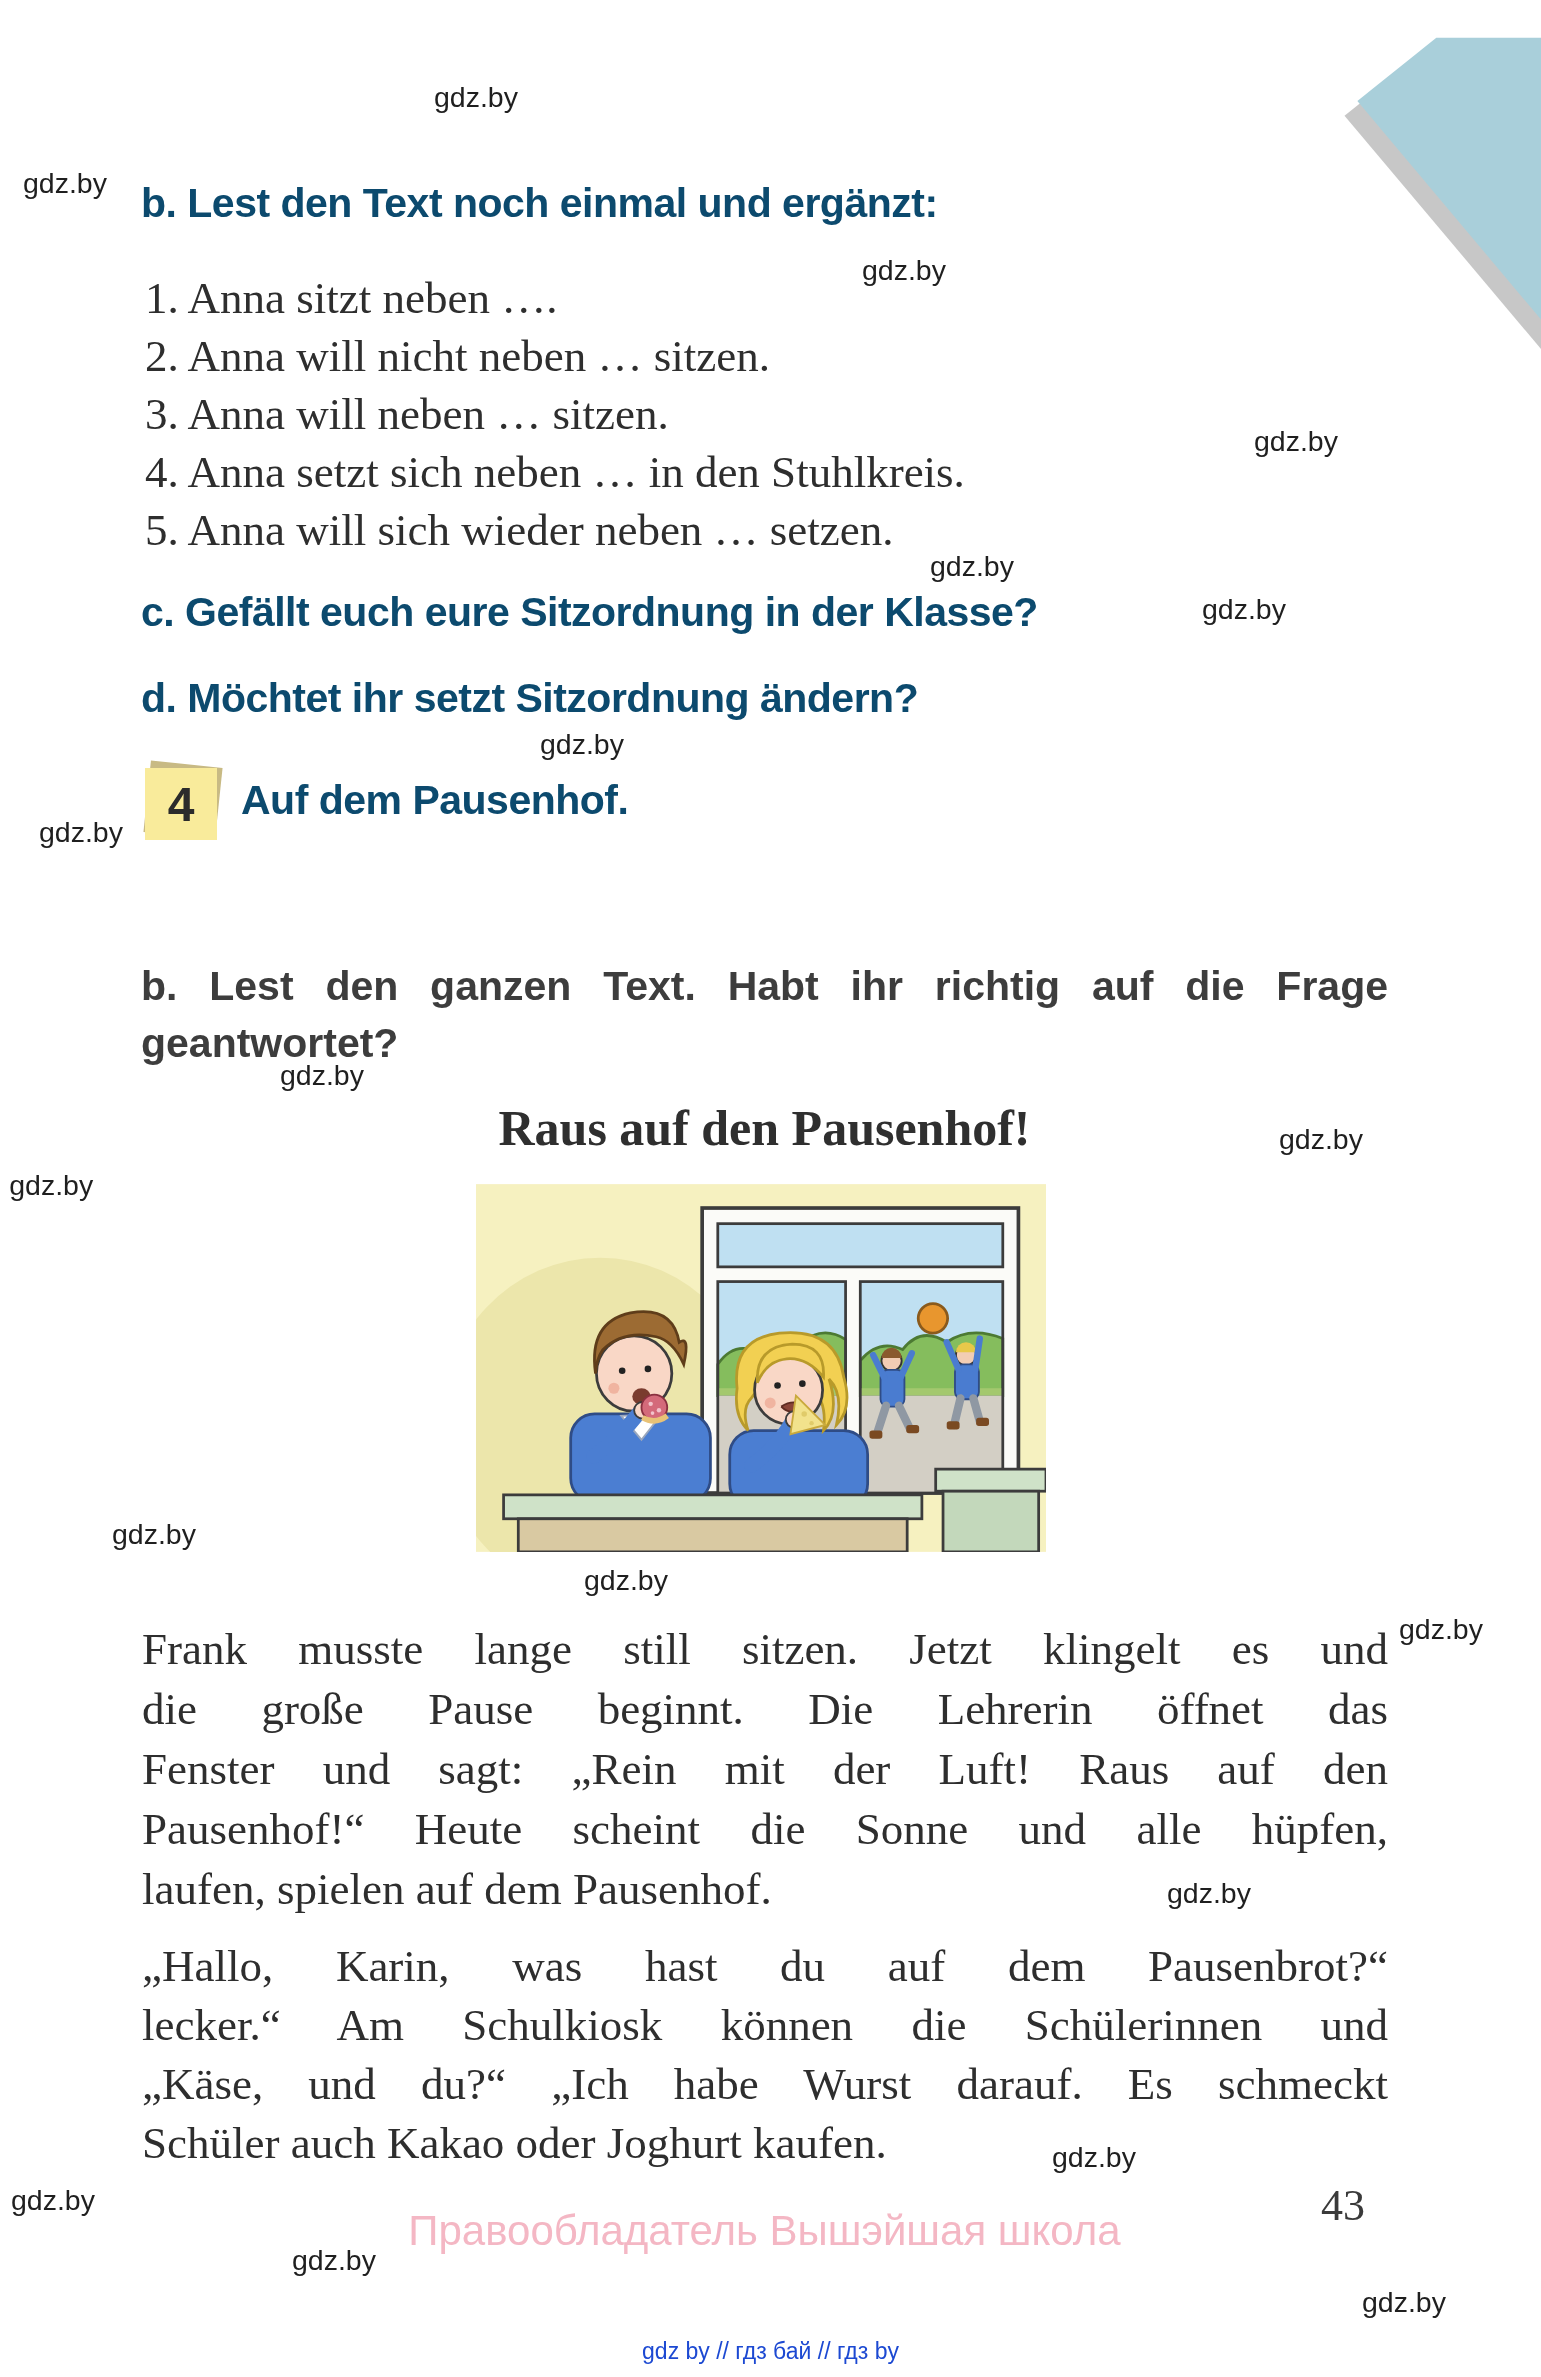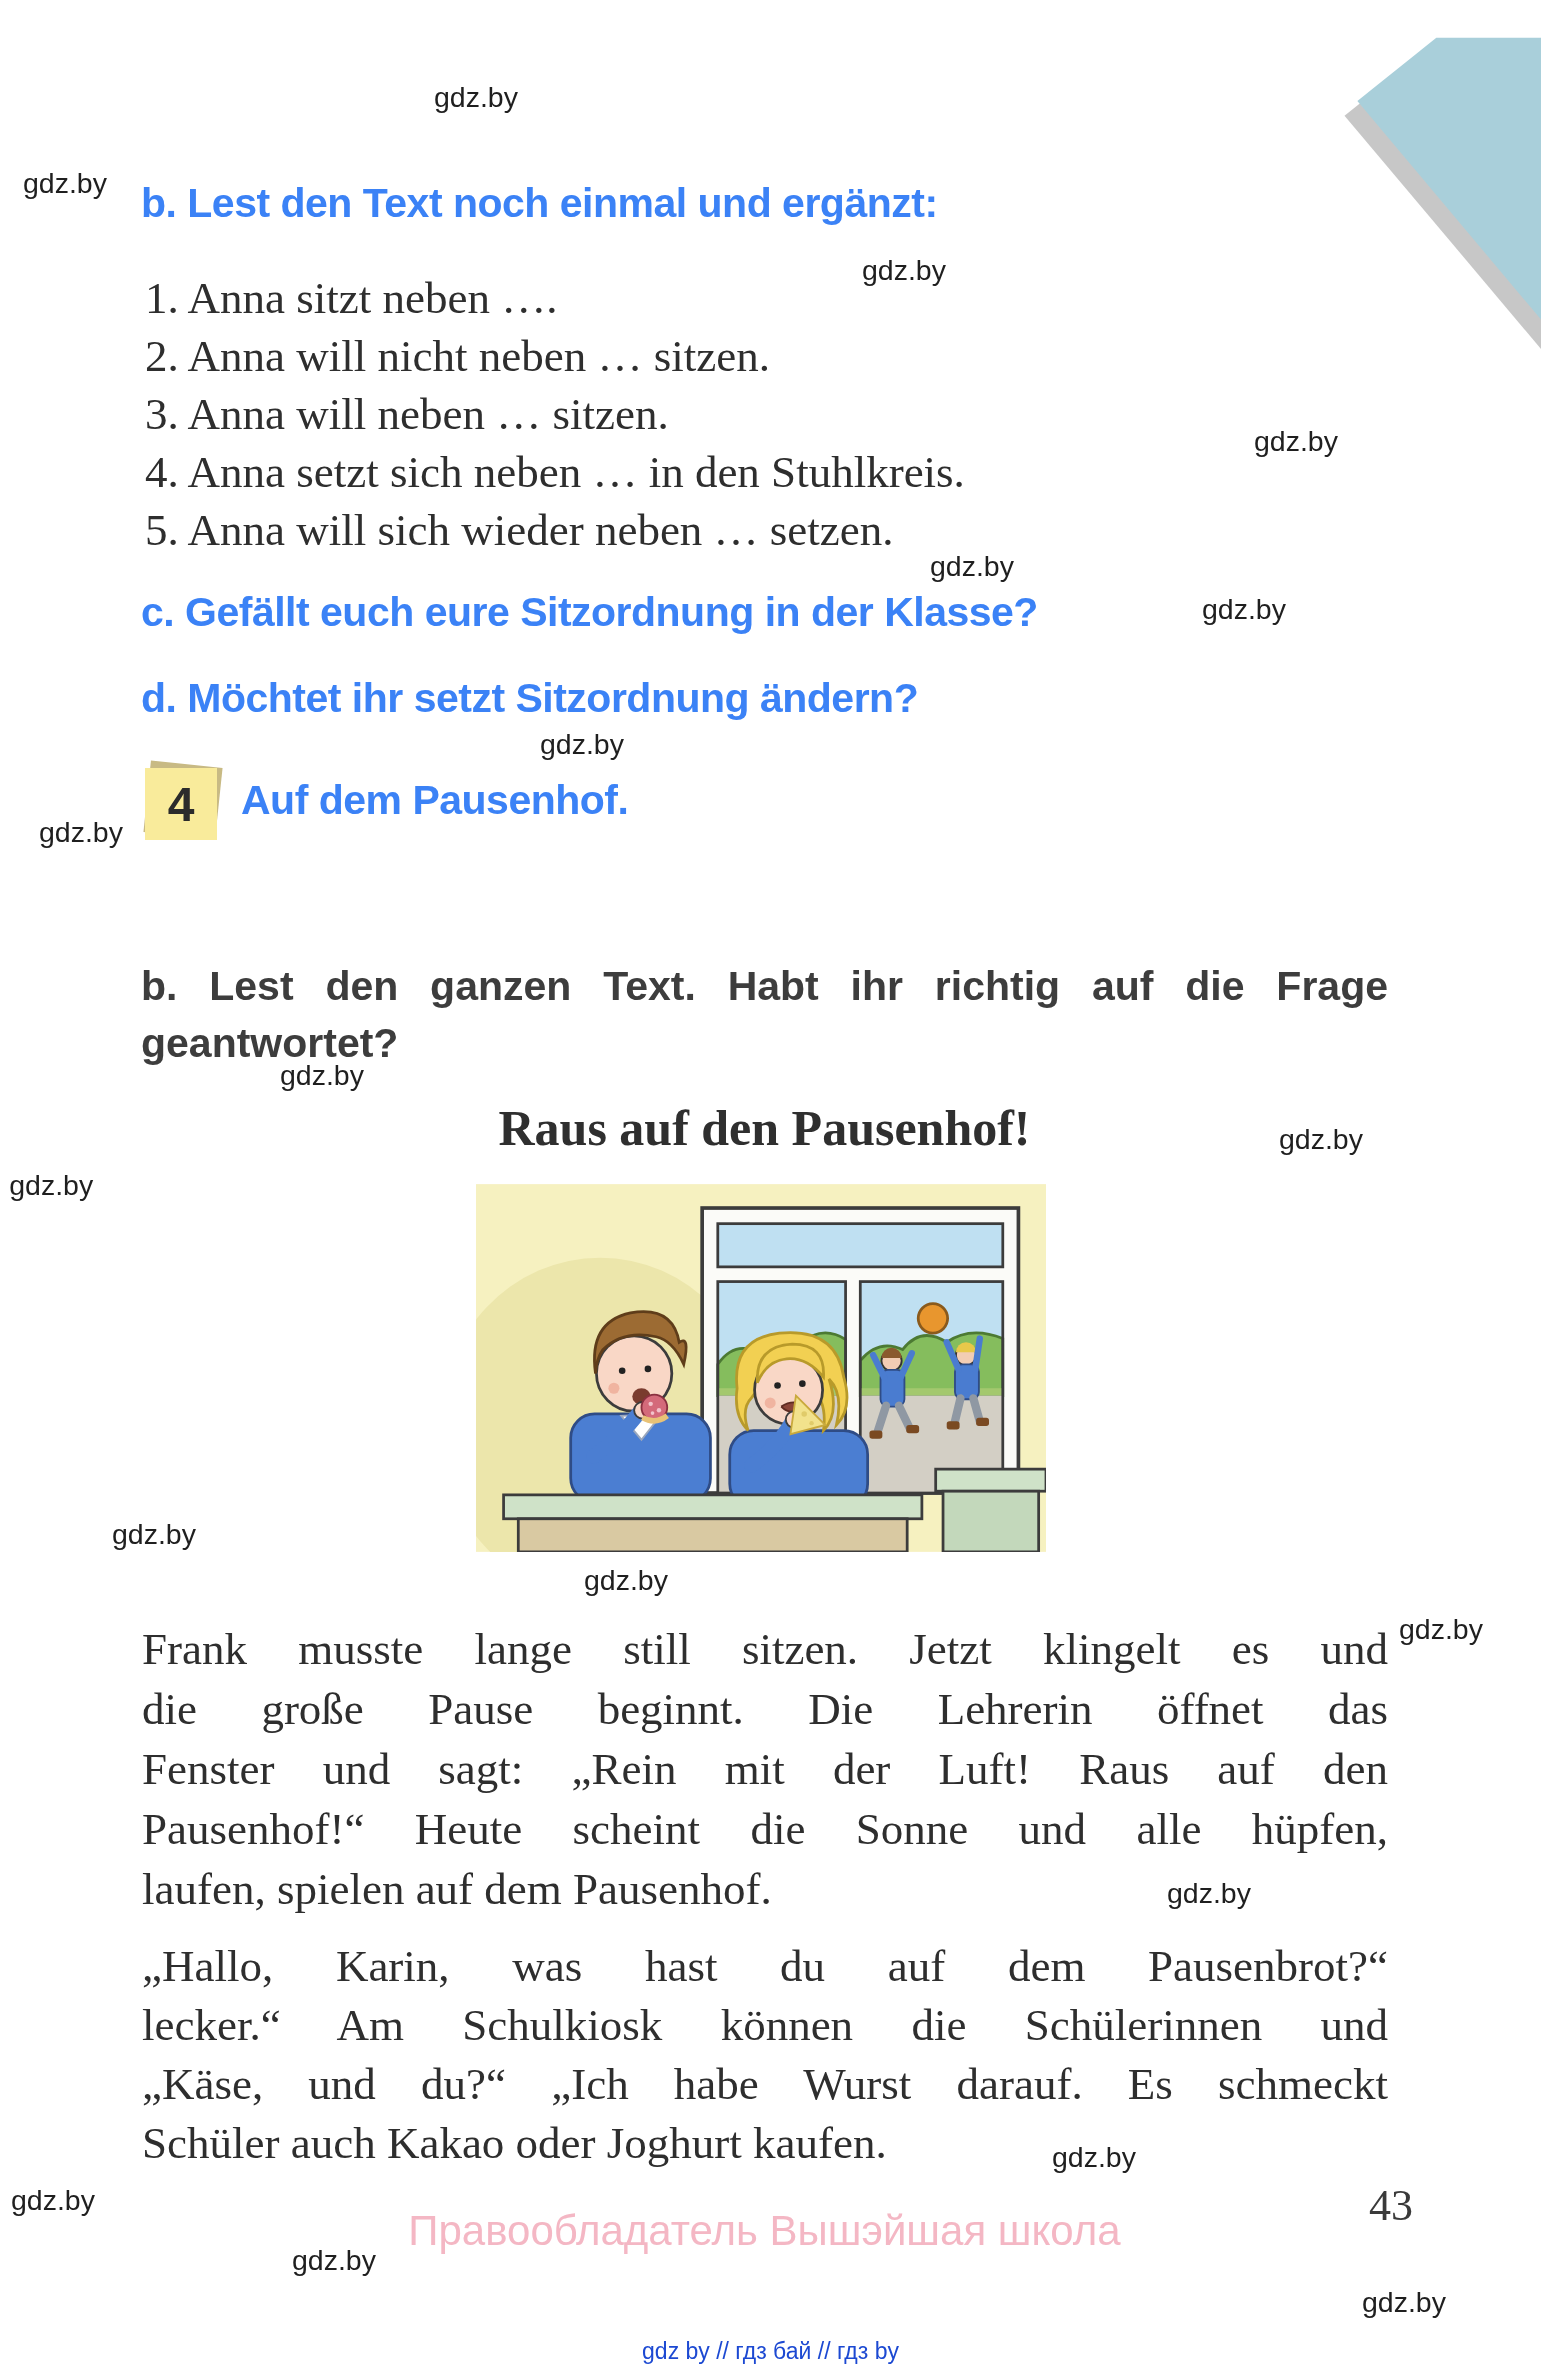"b. Lest den Text noch" .h-sans { color: #3b82f6 -> #0c4a6e }
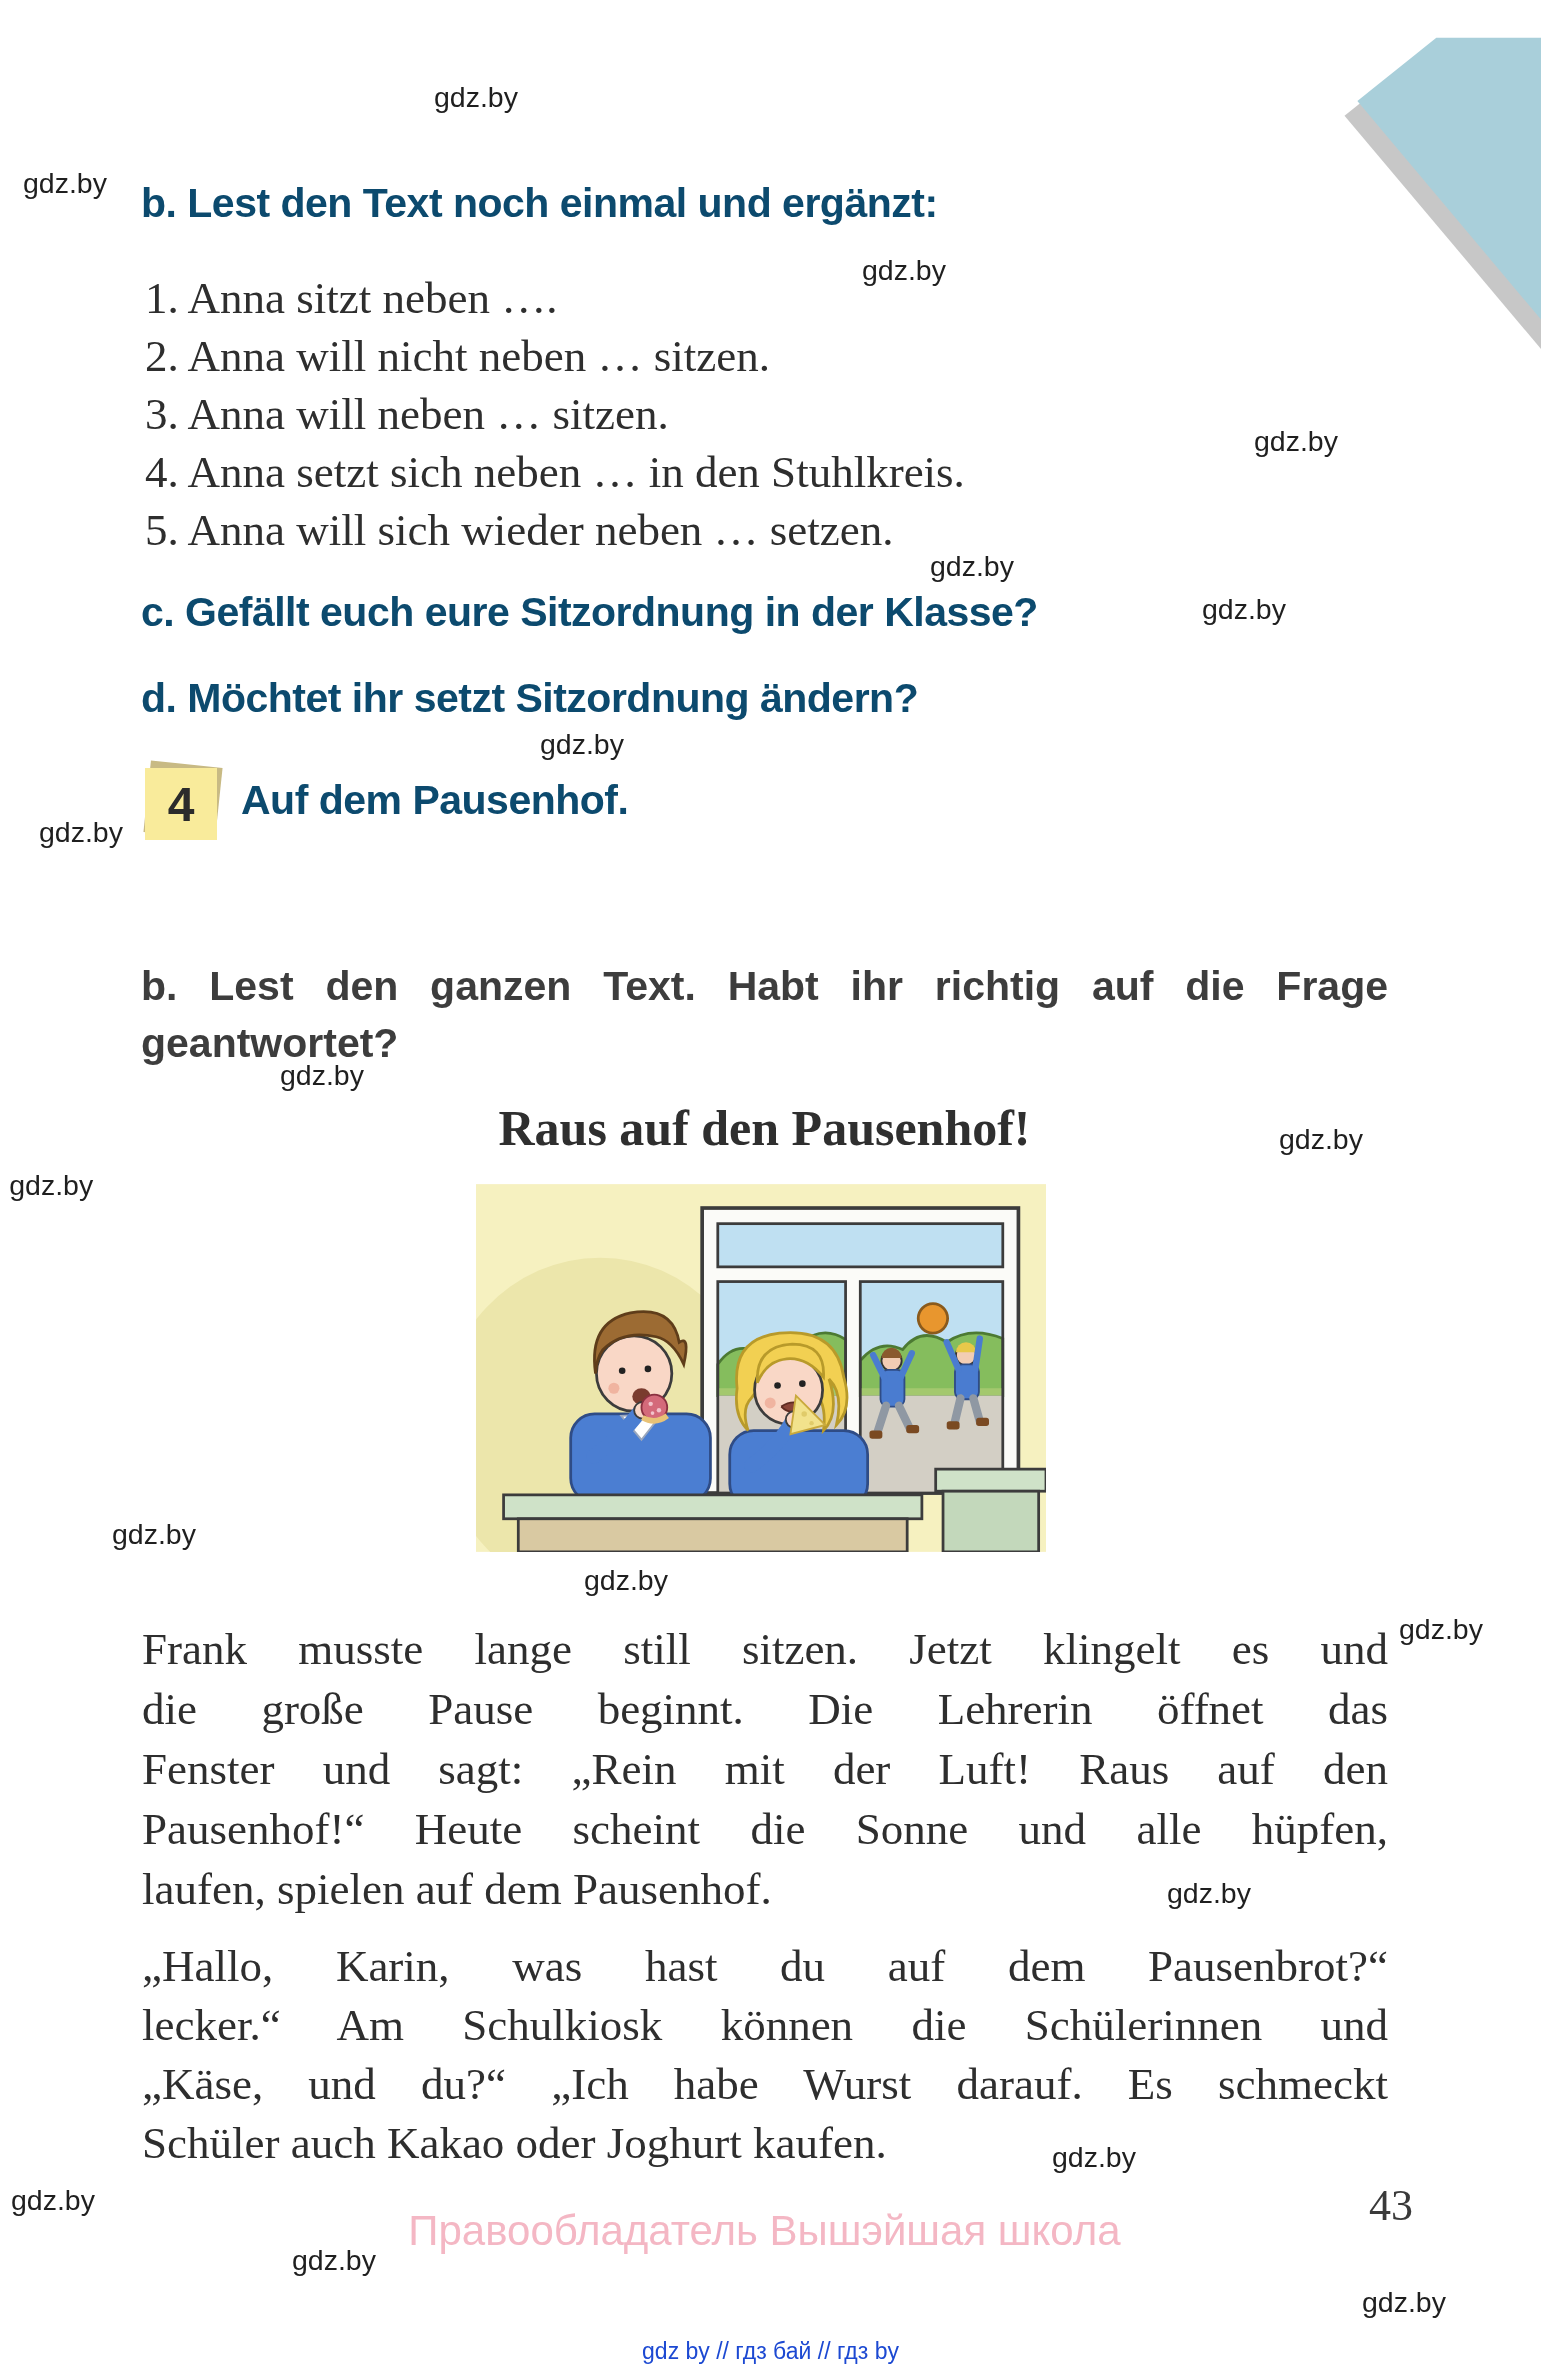"43" .page-num { margin-left: 48px -> none }
